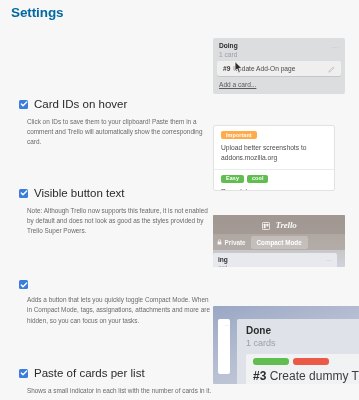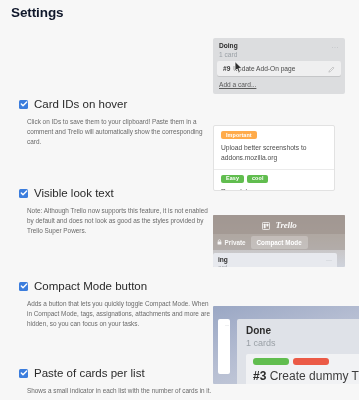"Settings" .page-title { color: #0f172a -> #0369a1 }
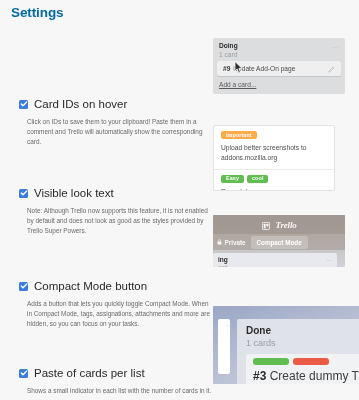"Visible look text" span.setting-title { text: look -> button }
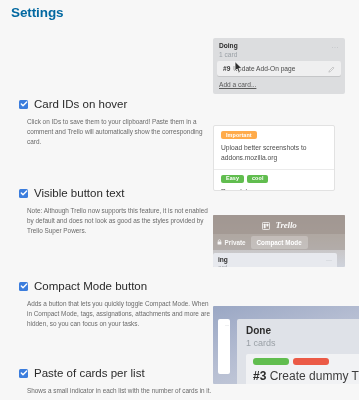"Compact Mode button" span.setting-title { html: <span>Compact Mode button</span> -> none }
